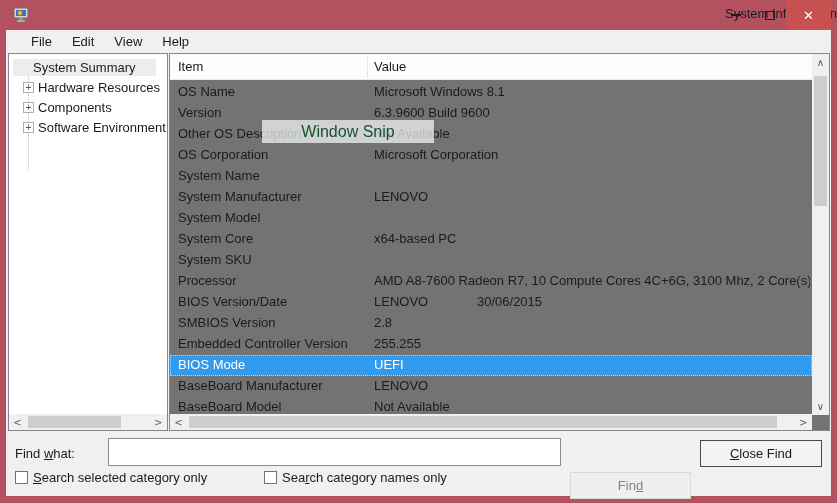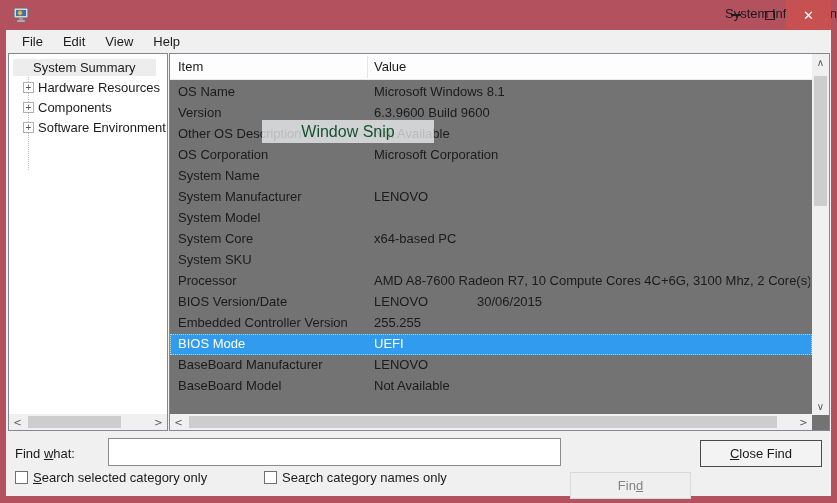"File" .menubar { padding-left: 6px -> 15px }
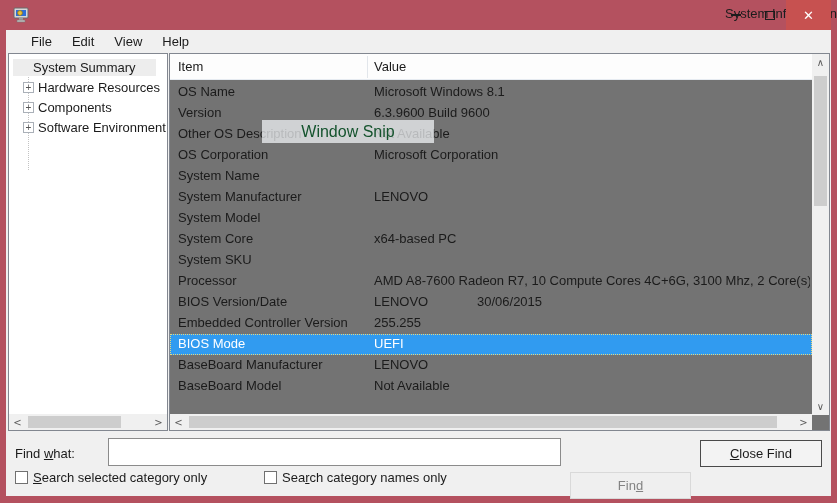"SMBIOS Version" div.trow { html: none -> <div> <span>SMBIOS Version</span> <span>2.8</span> </div> }
